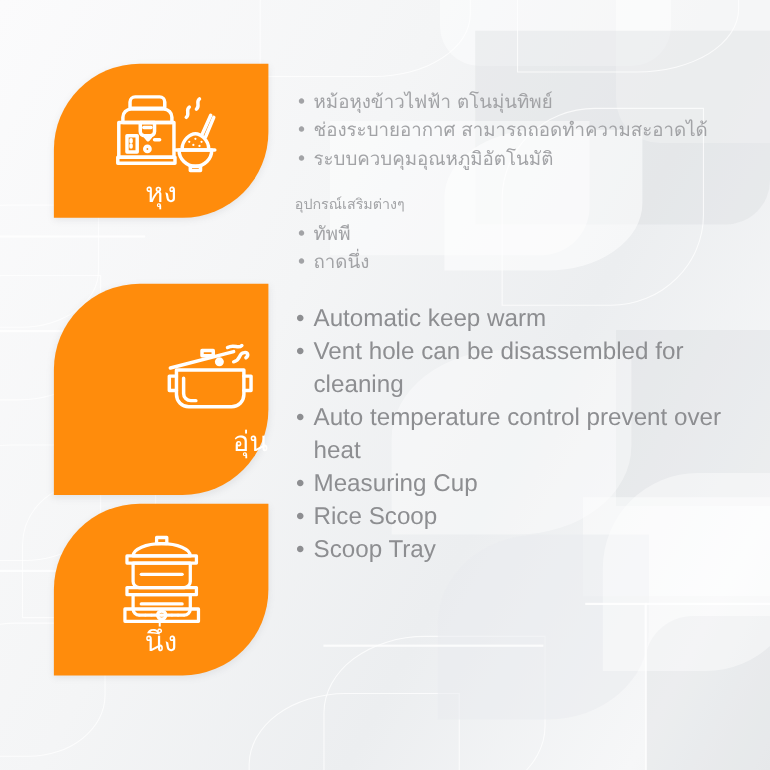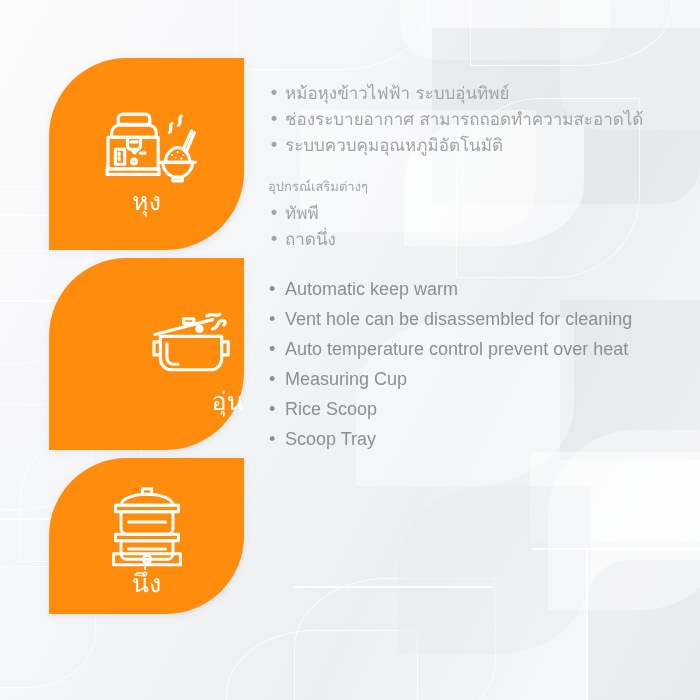"หม้อหุงข้าวไฟฟ้า ระบบอุ่นทิพย์" li { text: ระบบอุ่นทิพย์ -> ตโนมุ่นทิพย์ }
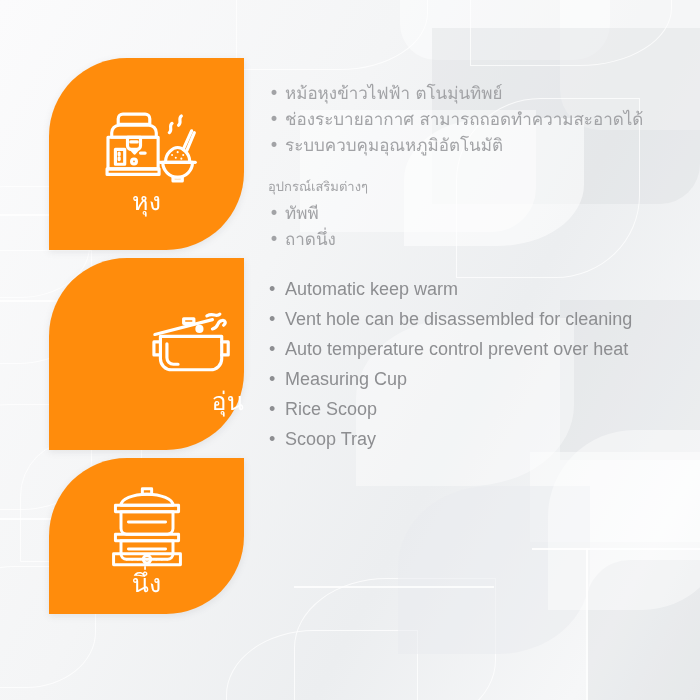"หุง" .card-1 { height: 192px -> 140px }
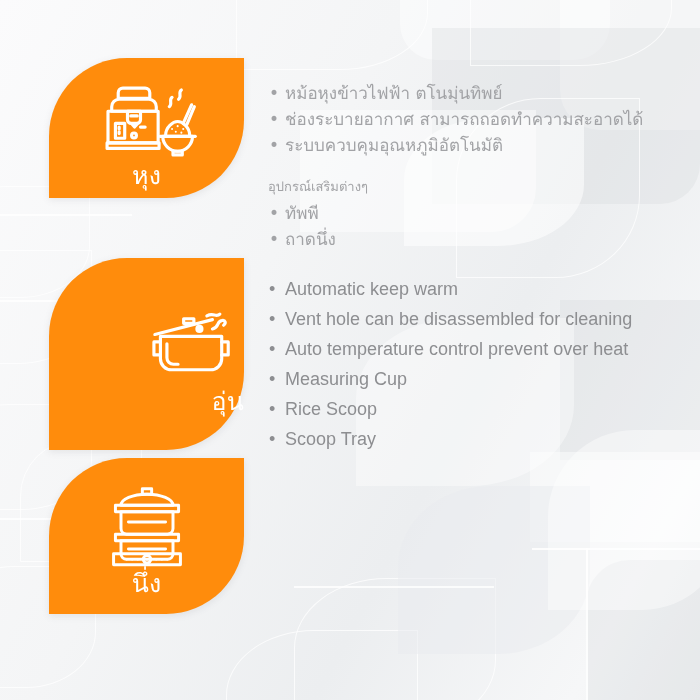"Automatic keep warm" .eng { font-size: 18px -> 22px }
